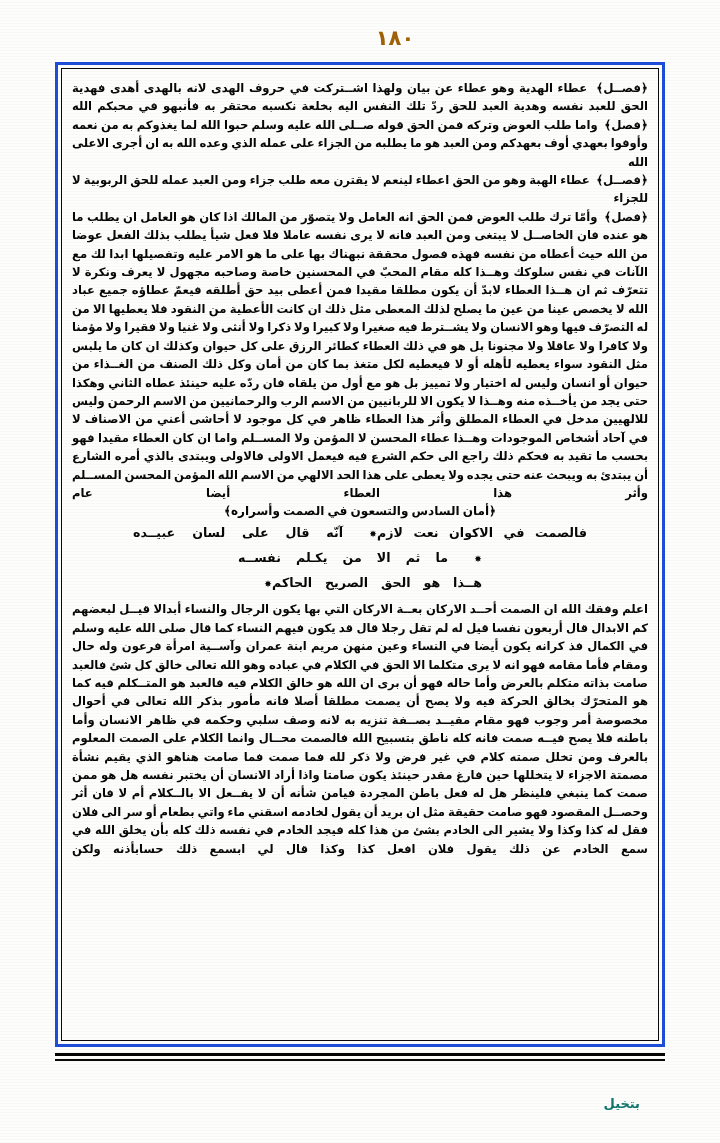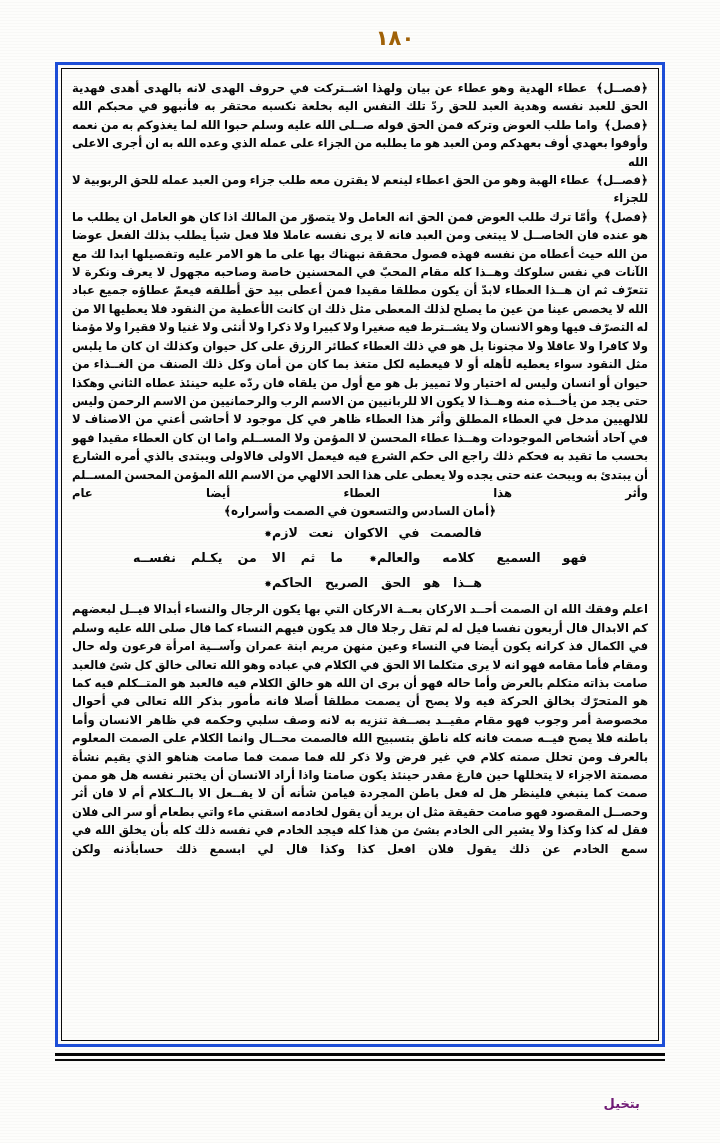"آنّه قال على لسان عبيــده" span.hemistich { html: none -> <span>آنّه قال على لسان عبيــده</span> }
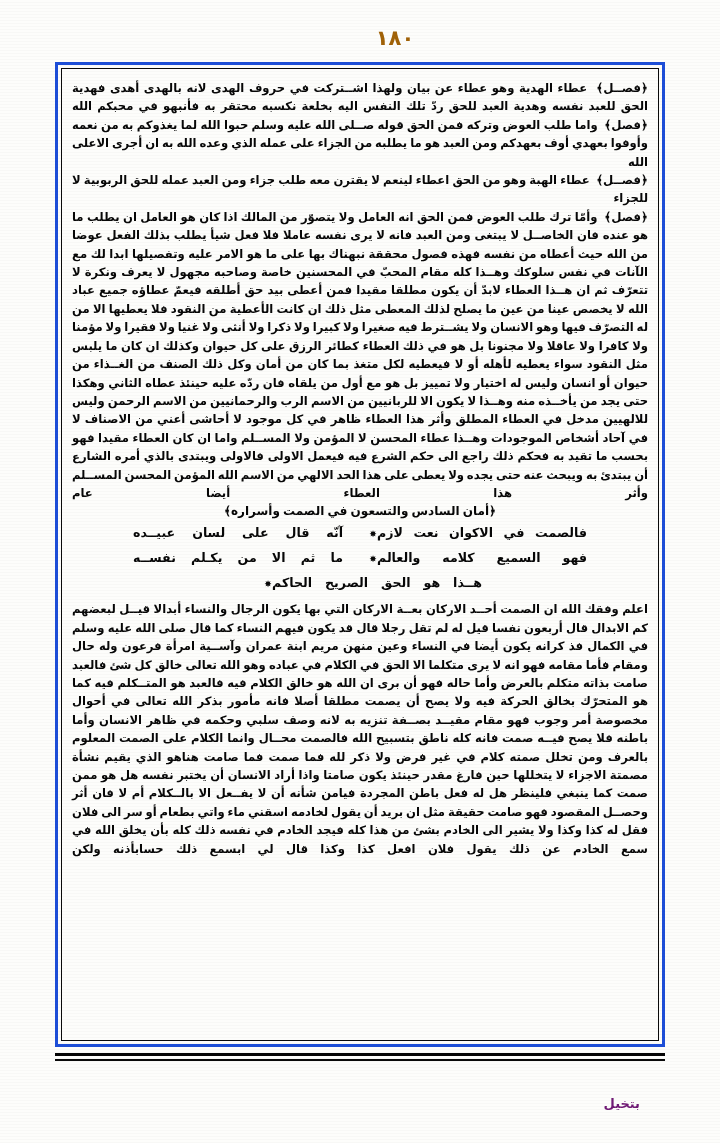"فهو السميع كلامه والعالم" span.hemistich { html: <span>فهو السميع كلامه والعالم</span> -> none }
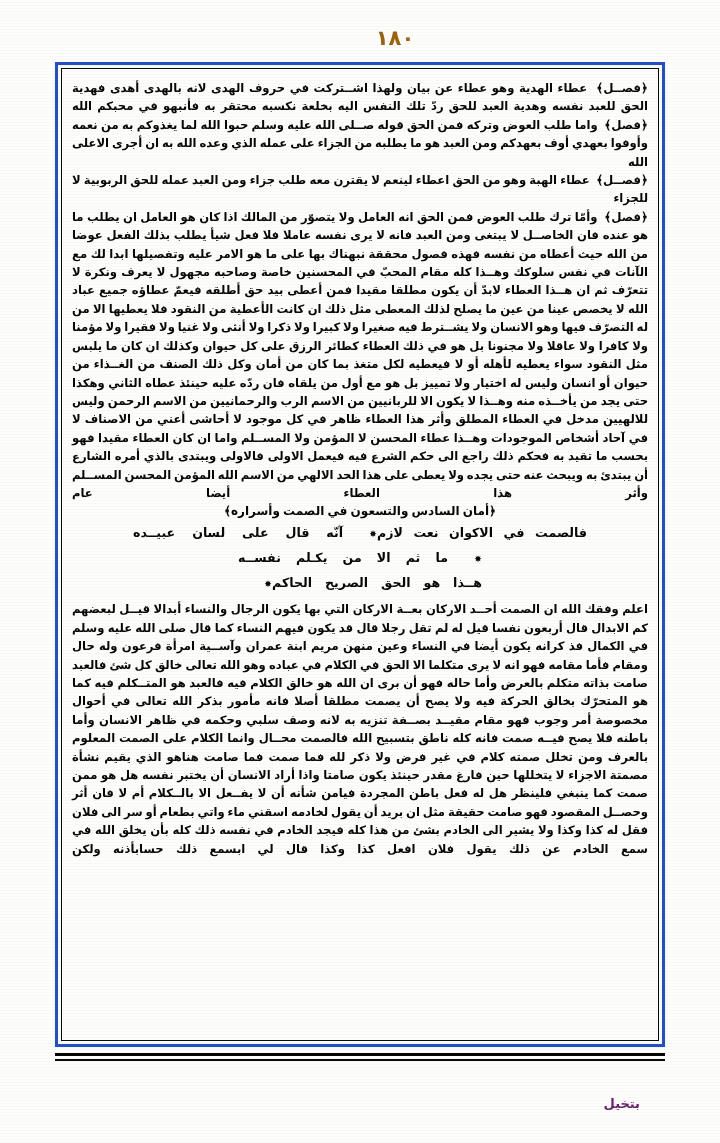"بتخيل" .catchword { color: #701a75 -> #0f766e }
